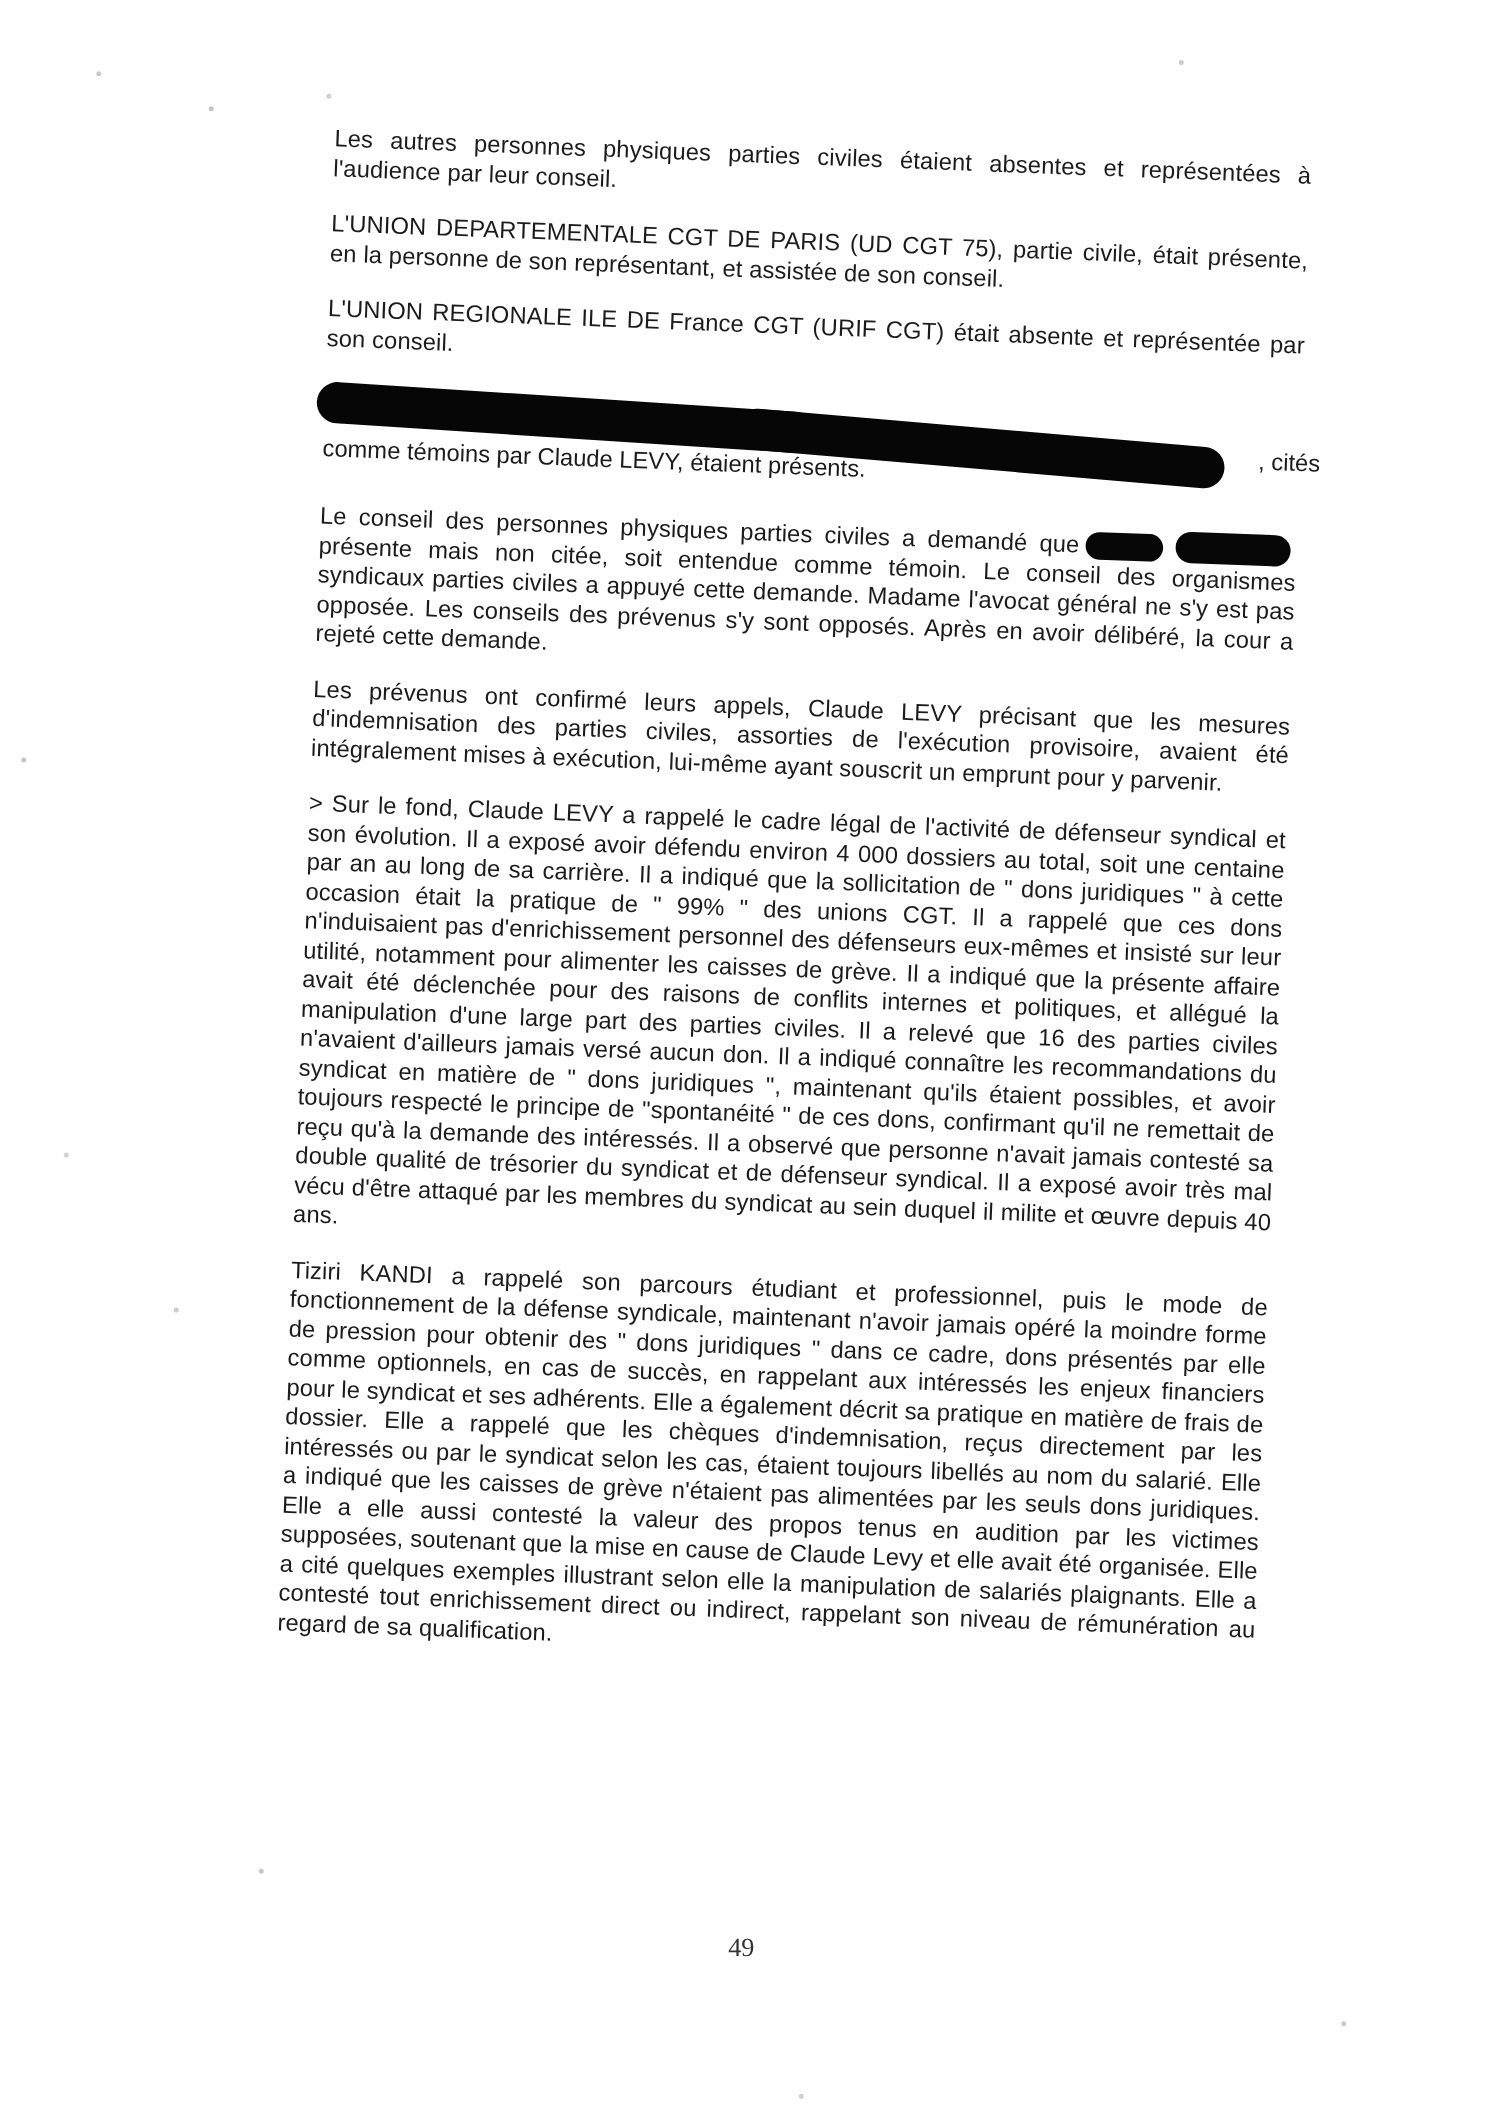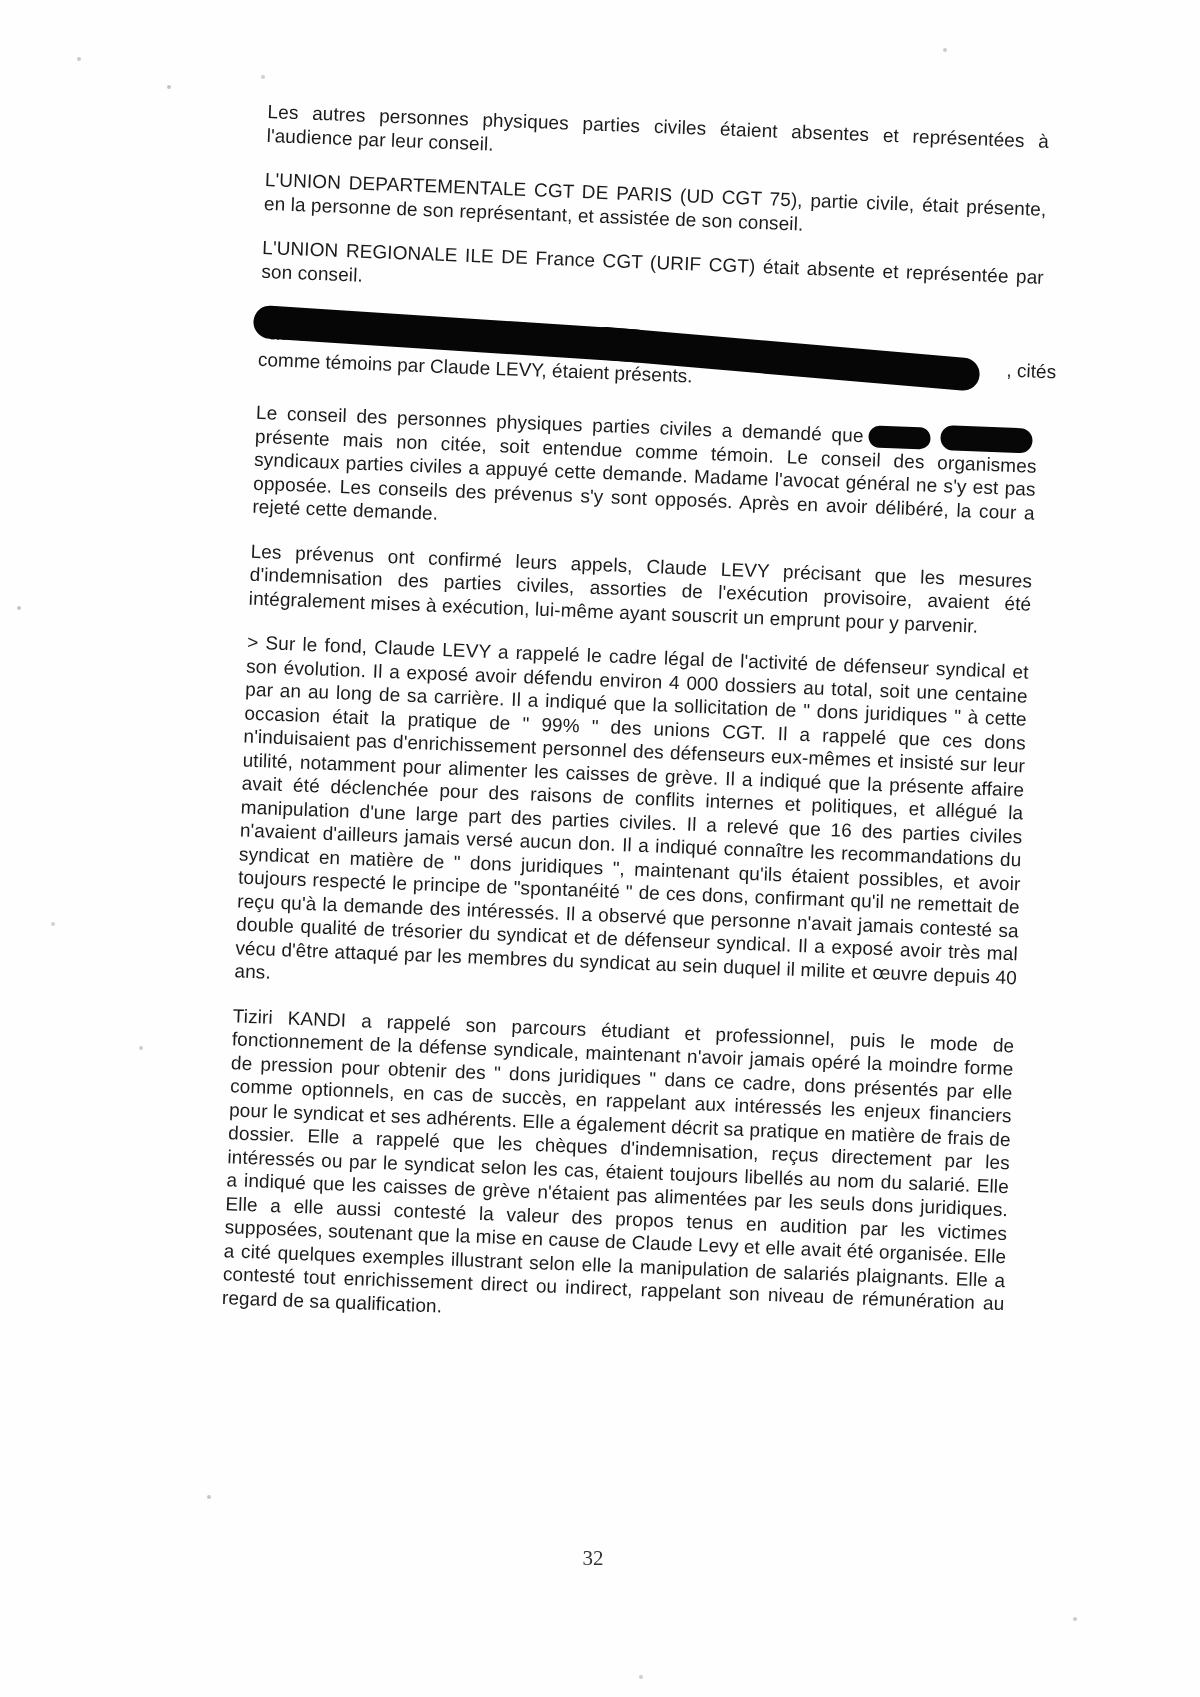"32" div.page-number { text: 32 -> 49 }
